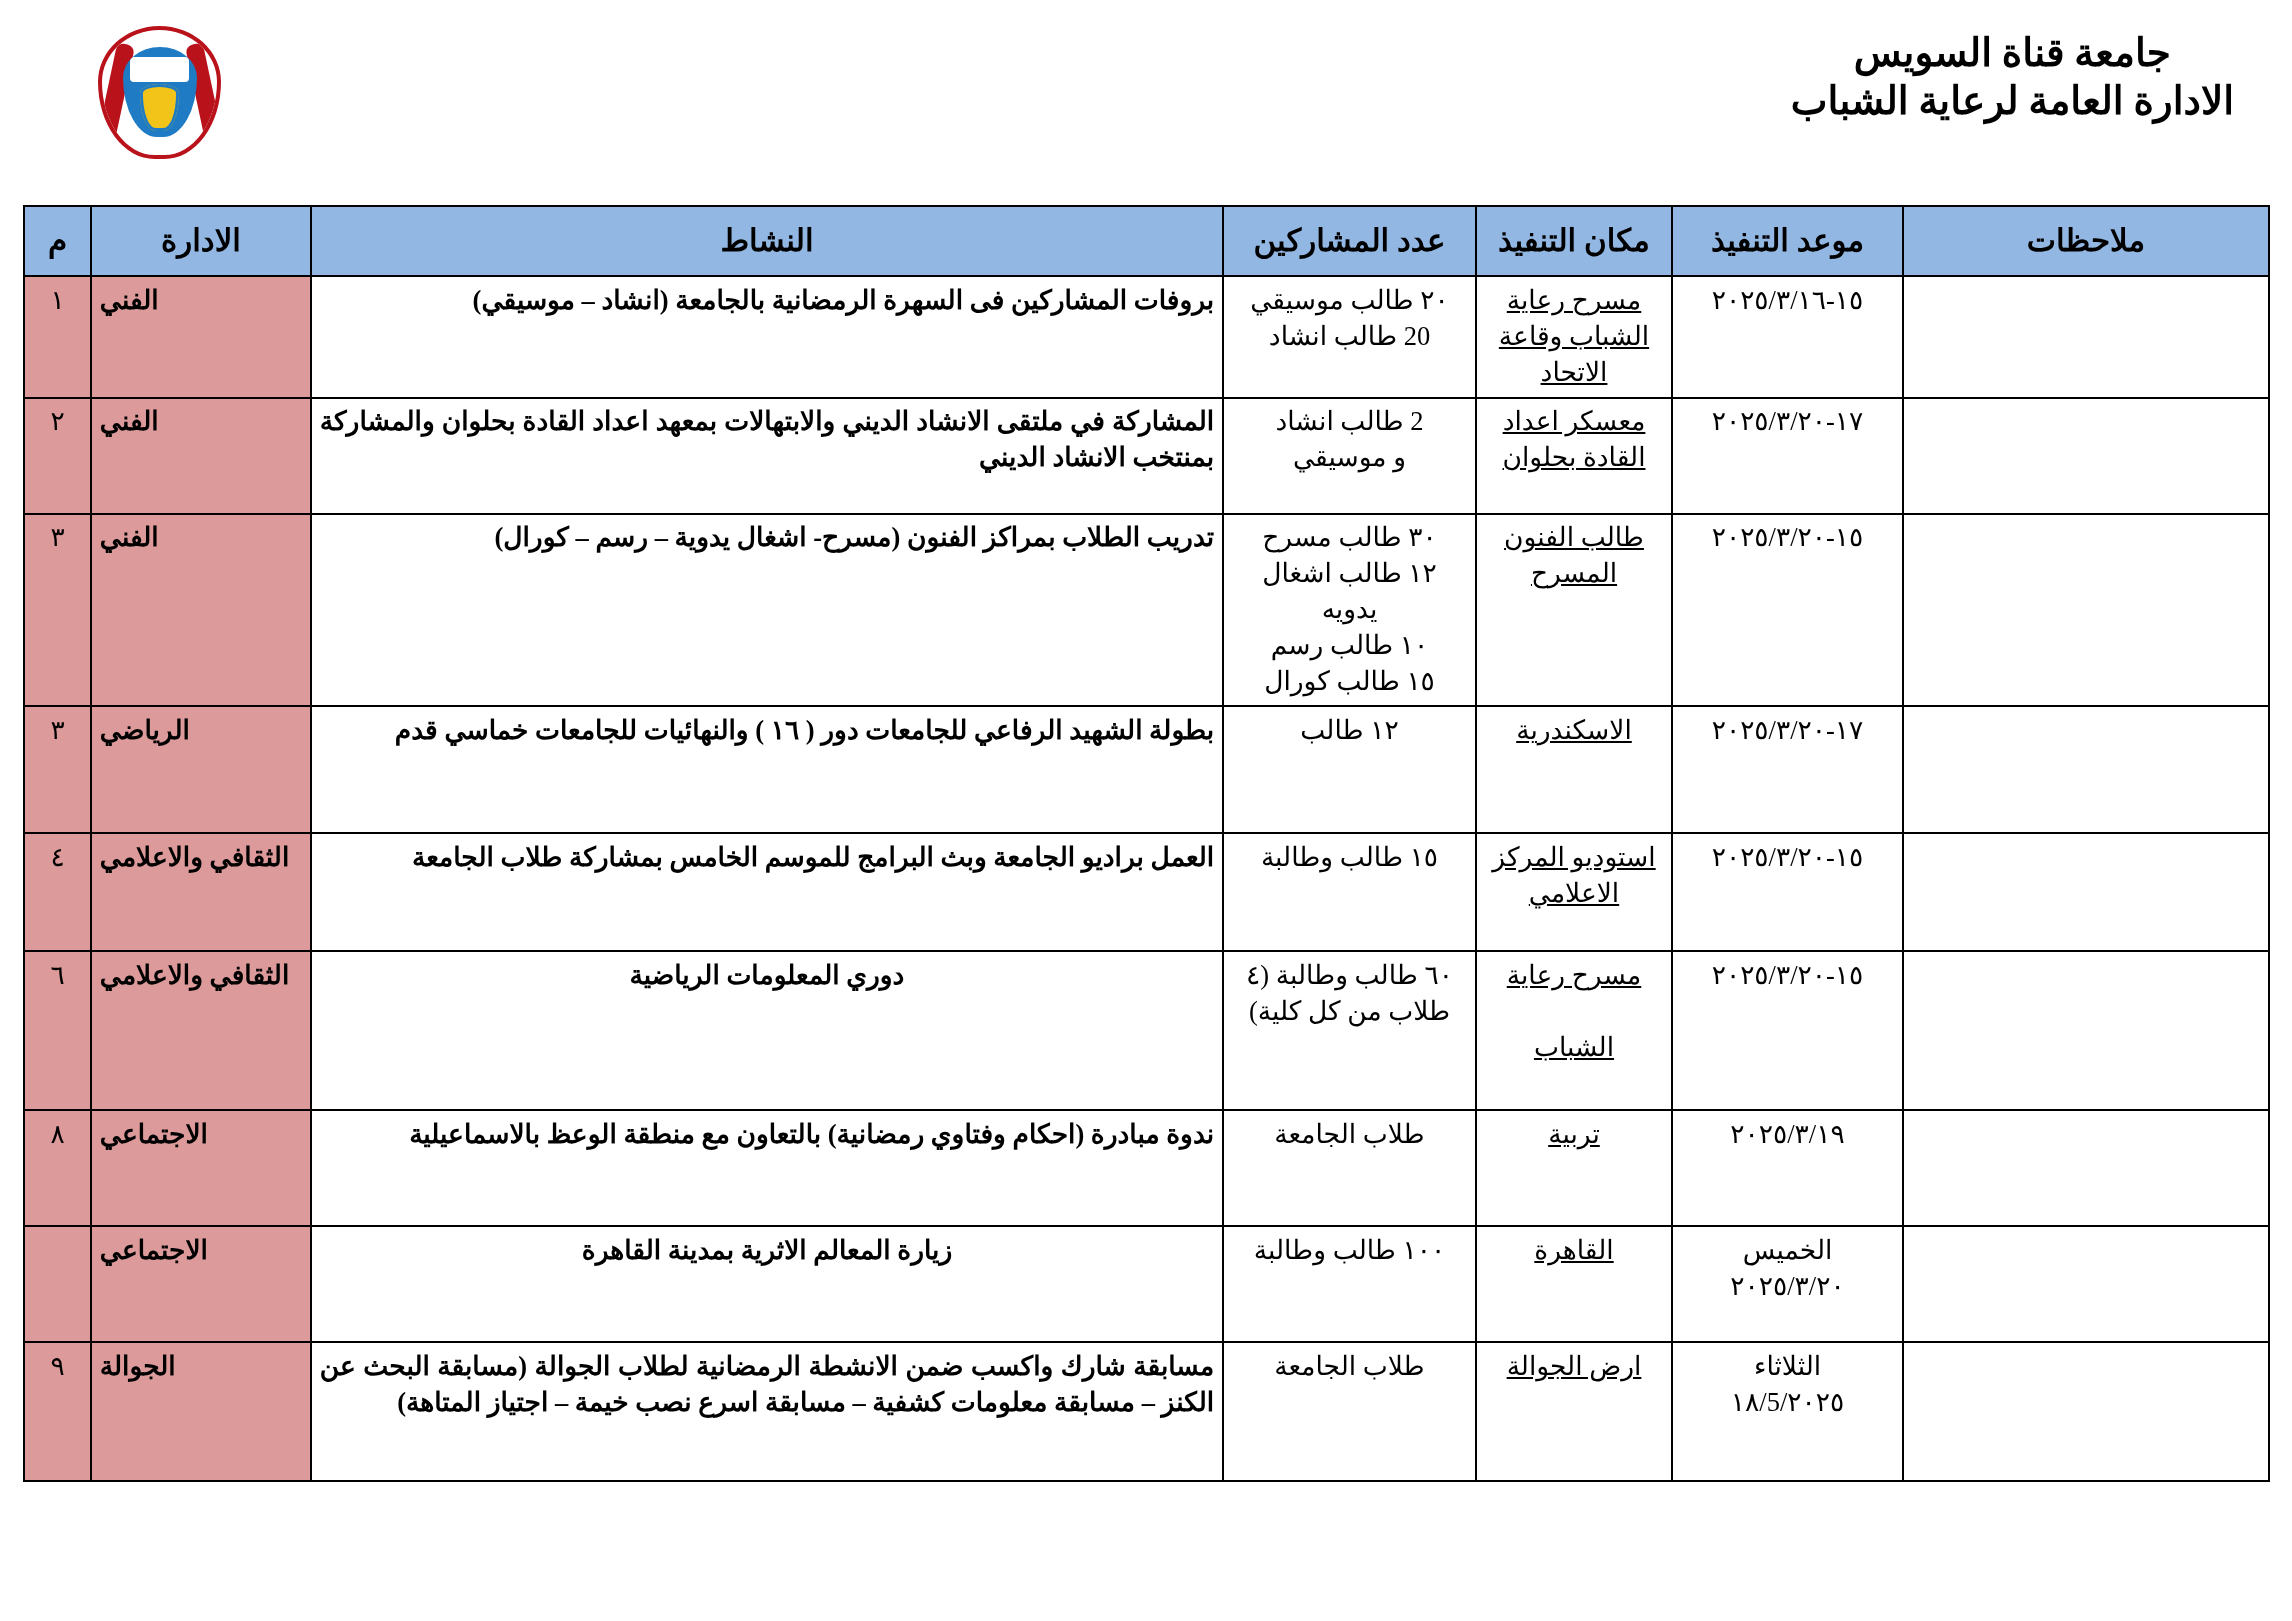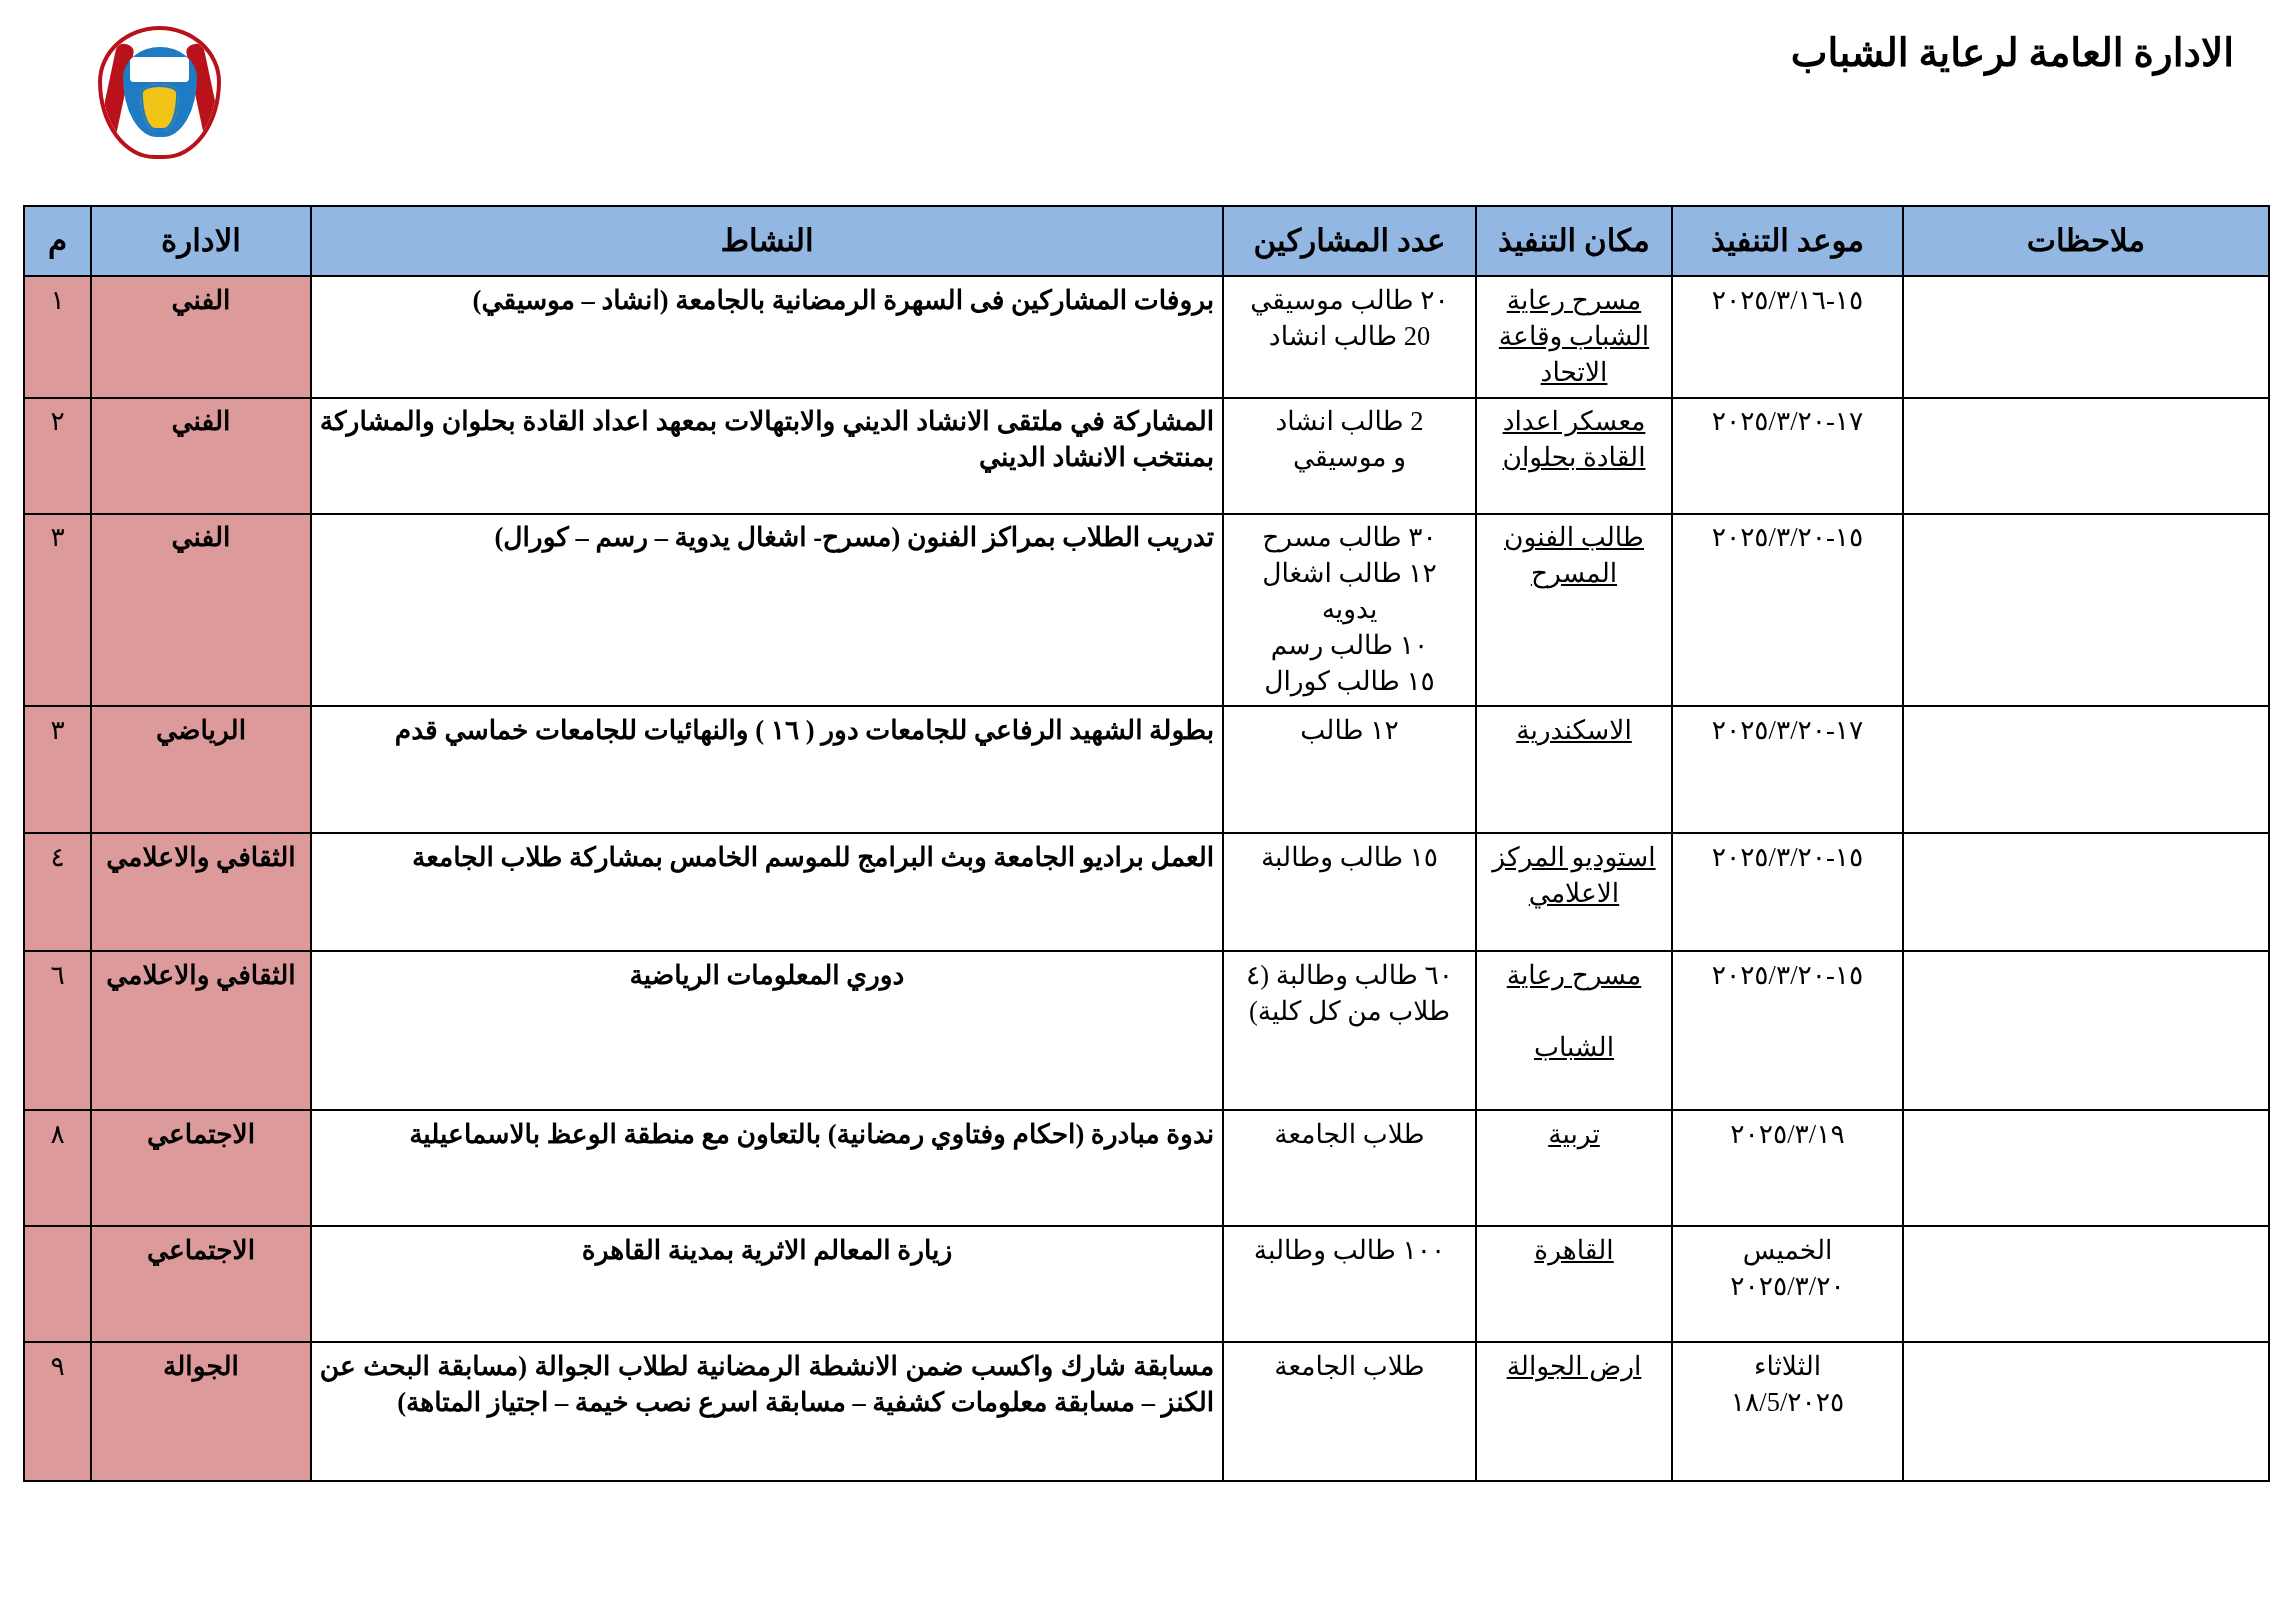"جامعة قناة السويس" div { html: none -> <div>جامعة قناة السويس</div> }
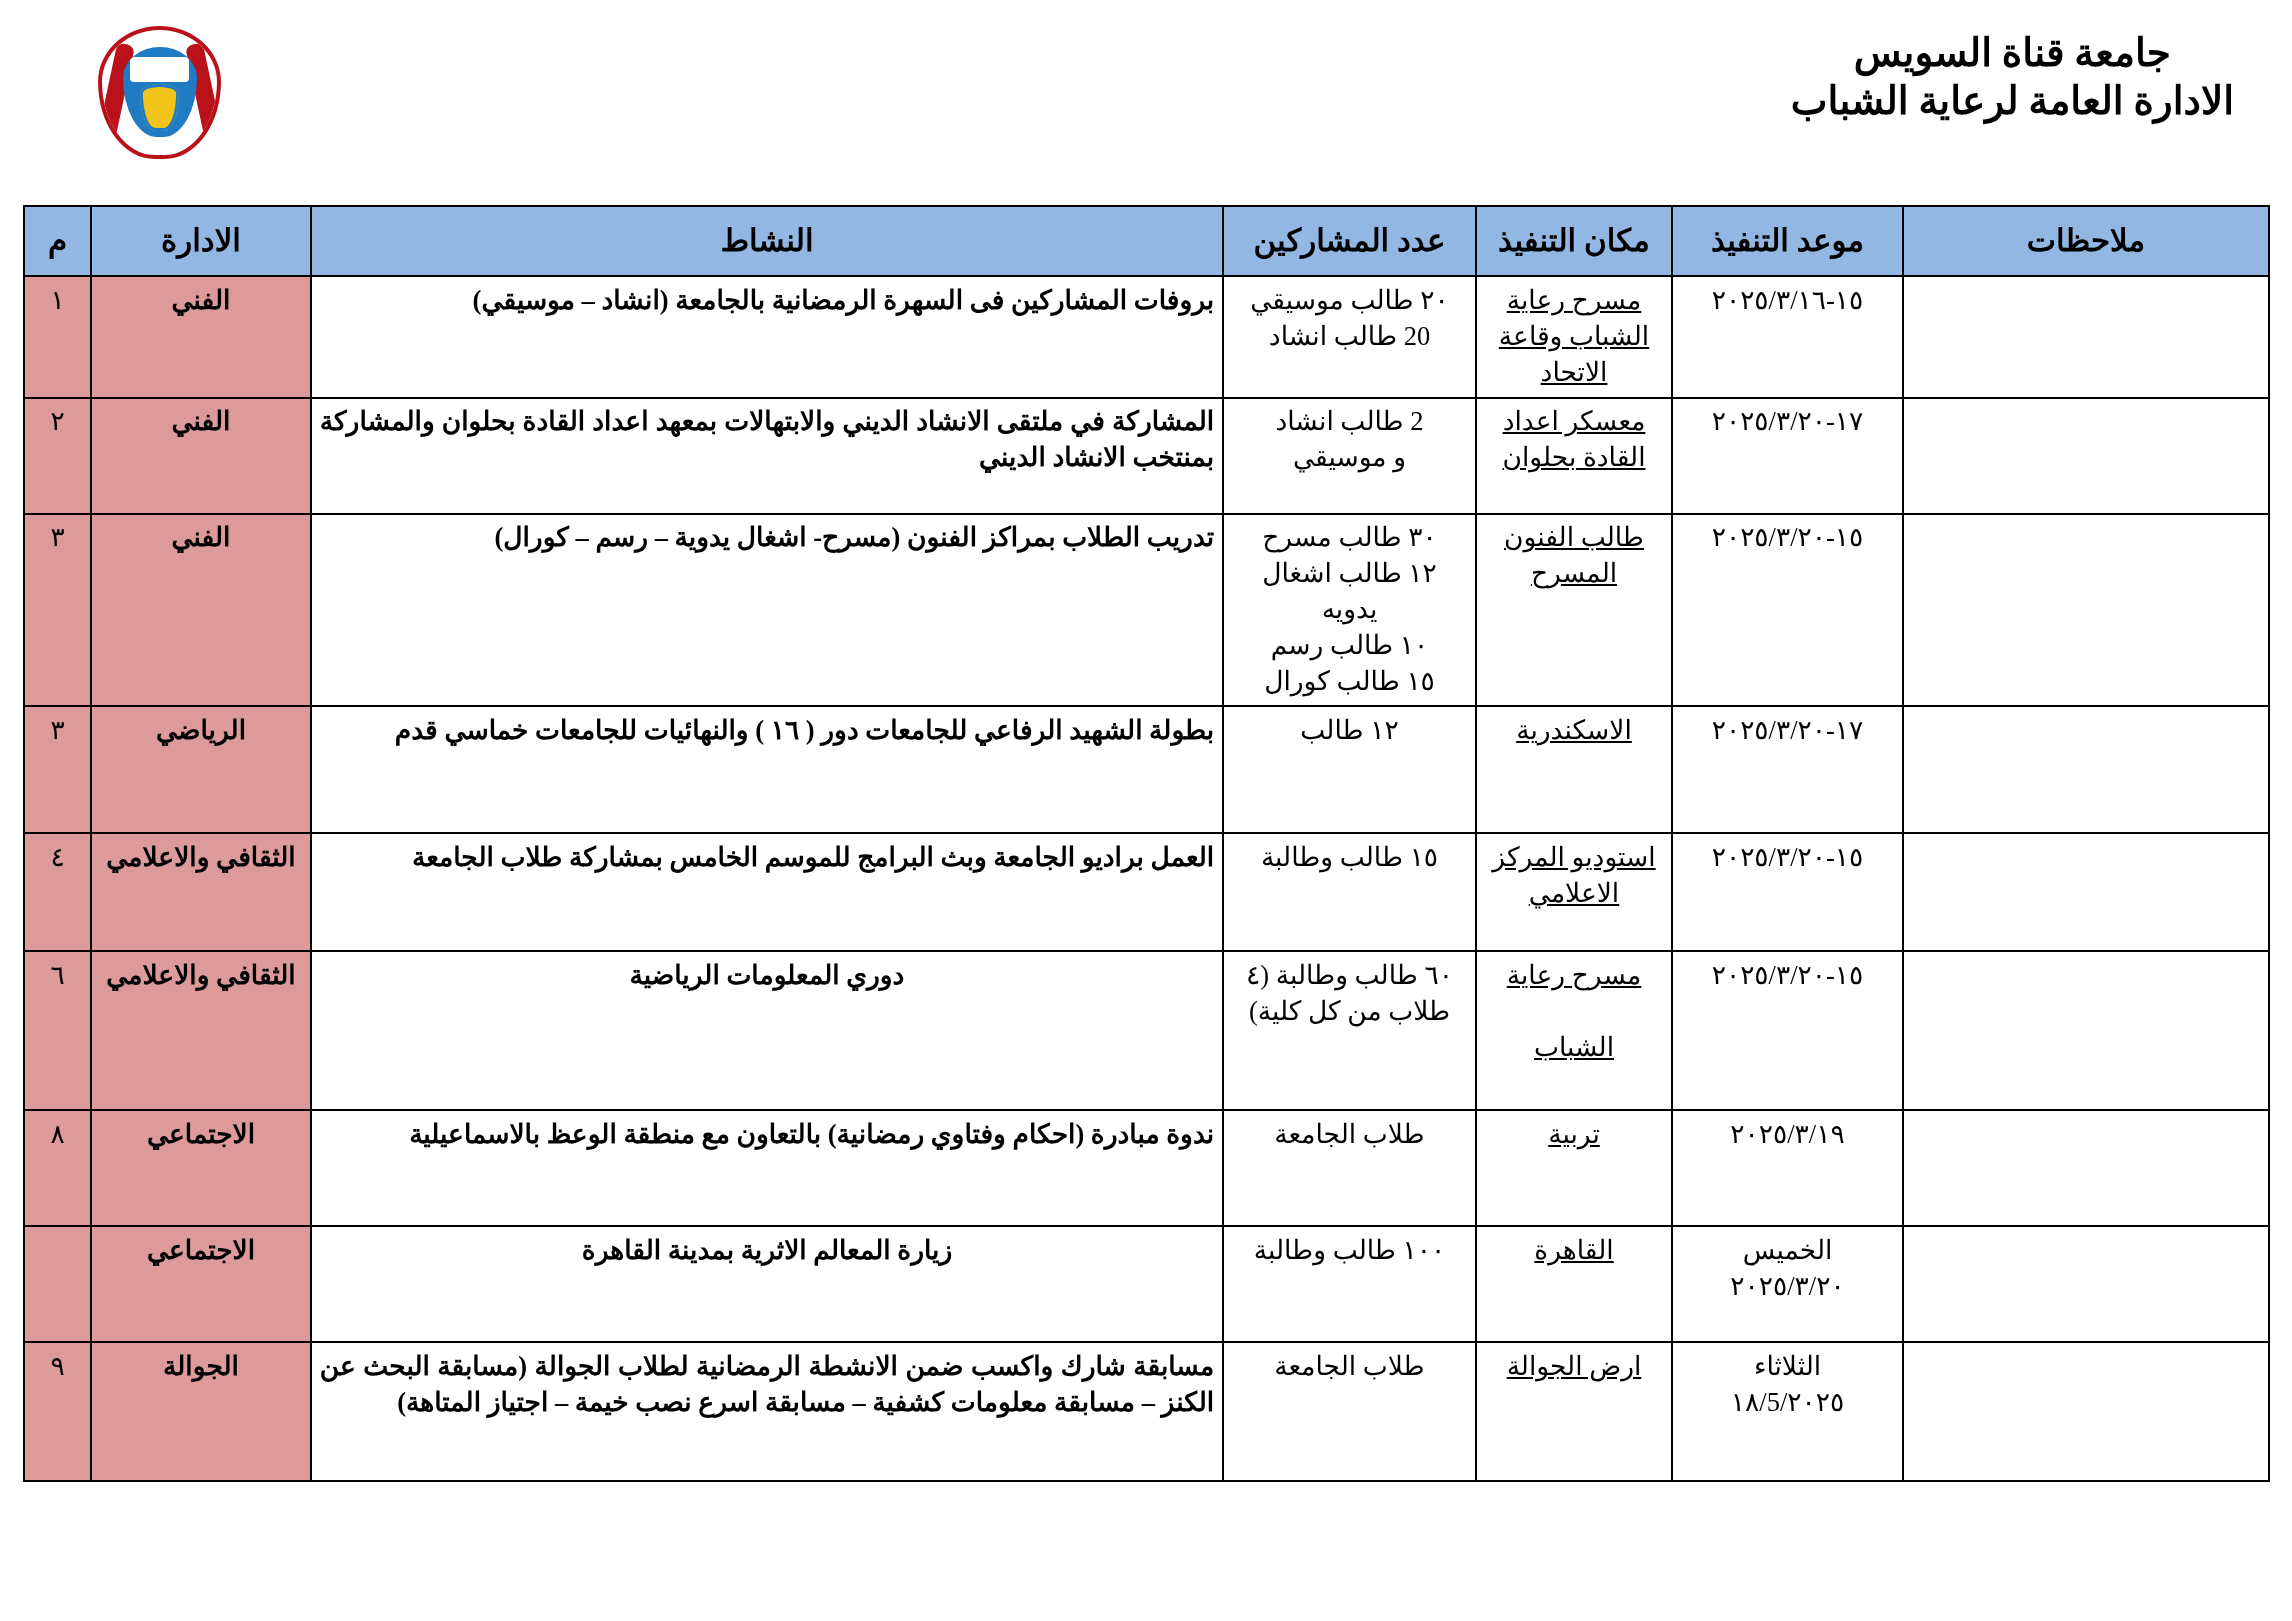"الفني" td.dept { text-align: center -> left }
